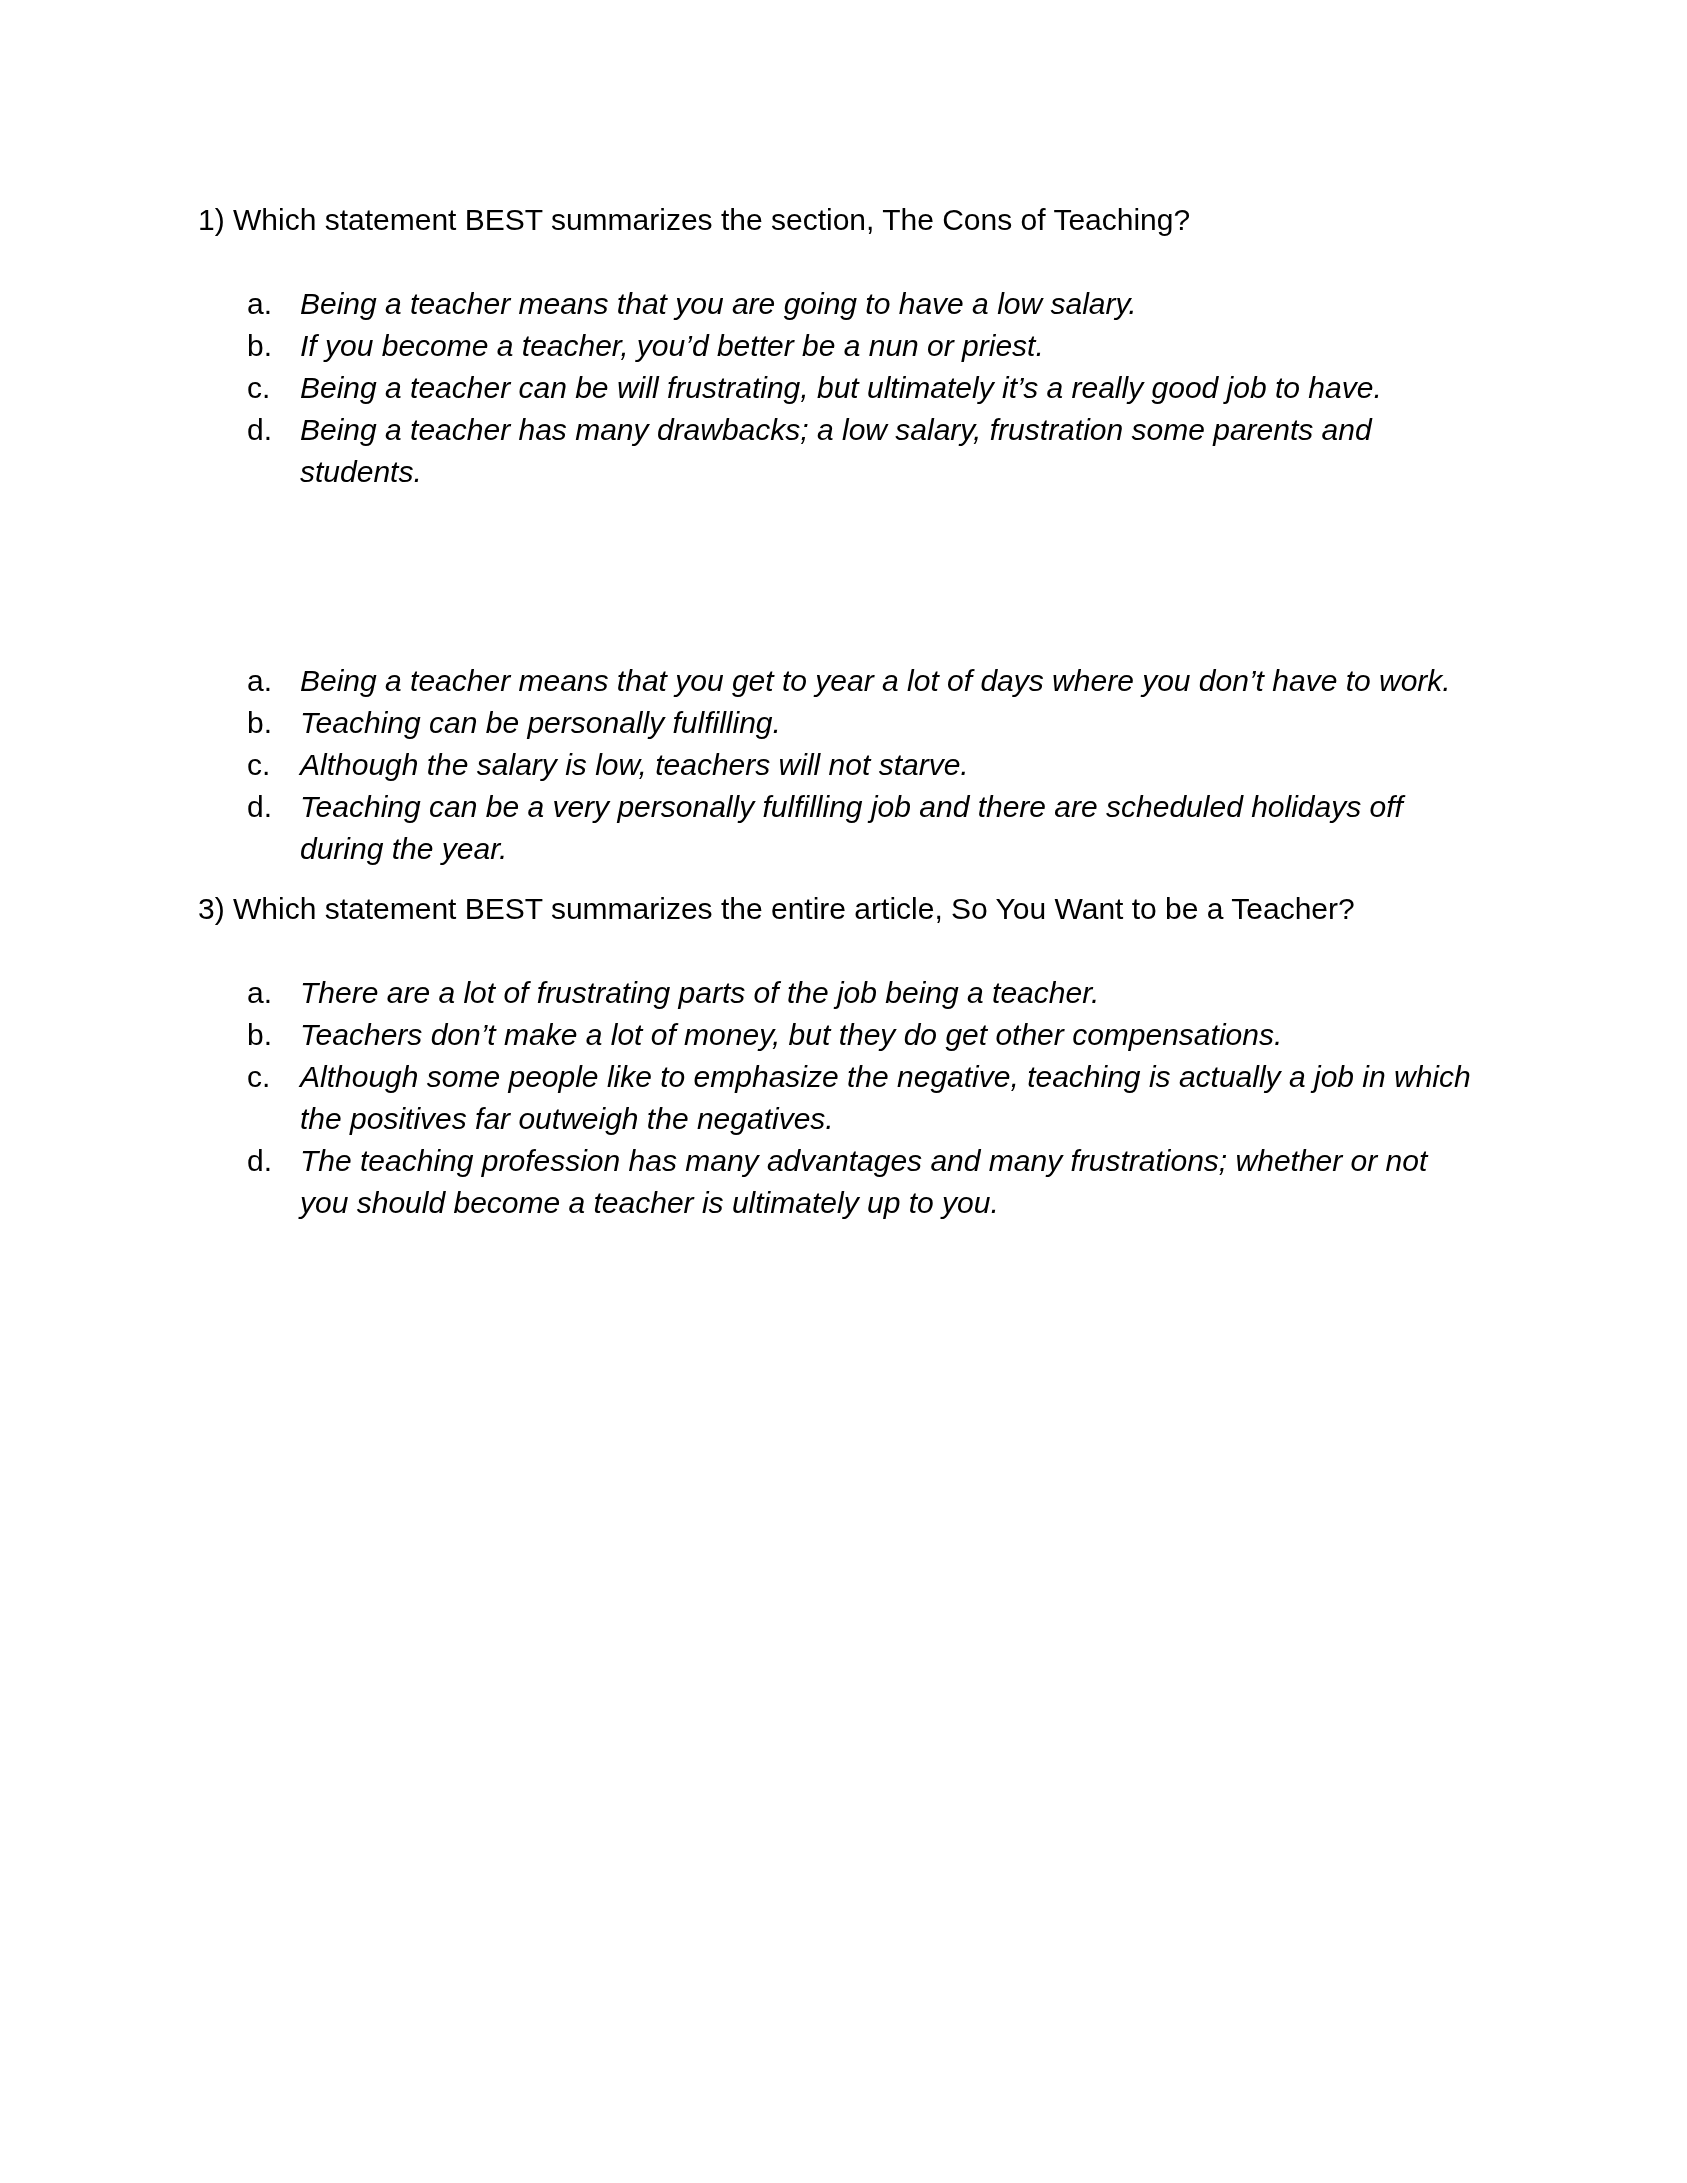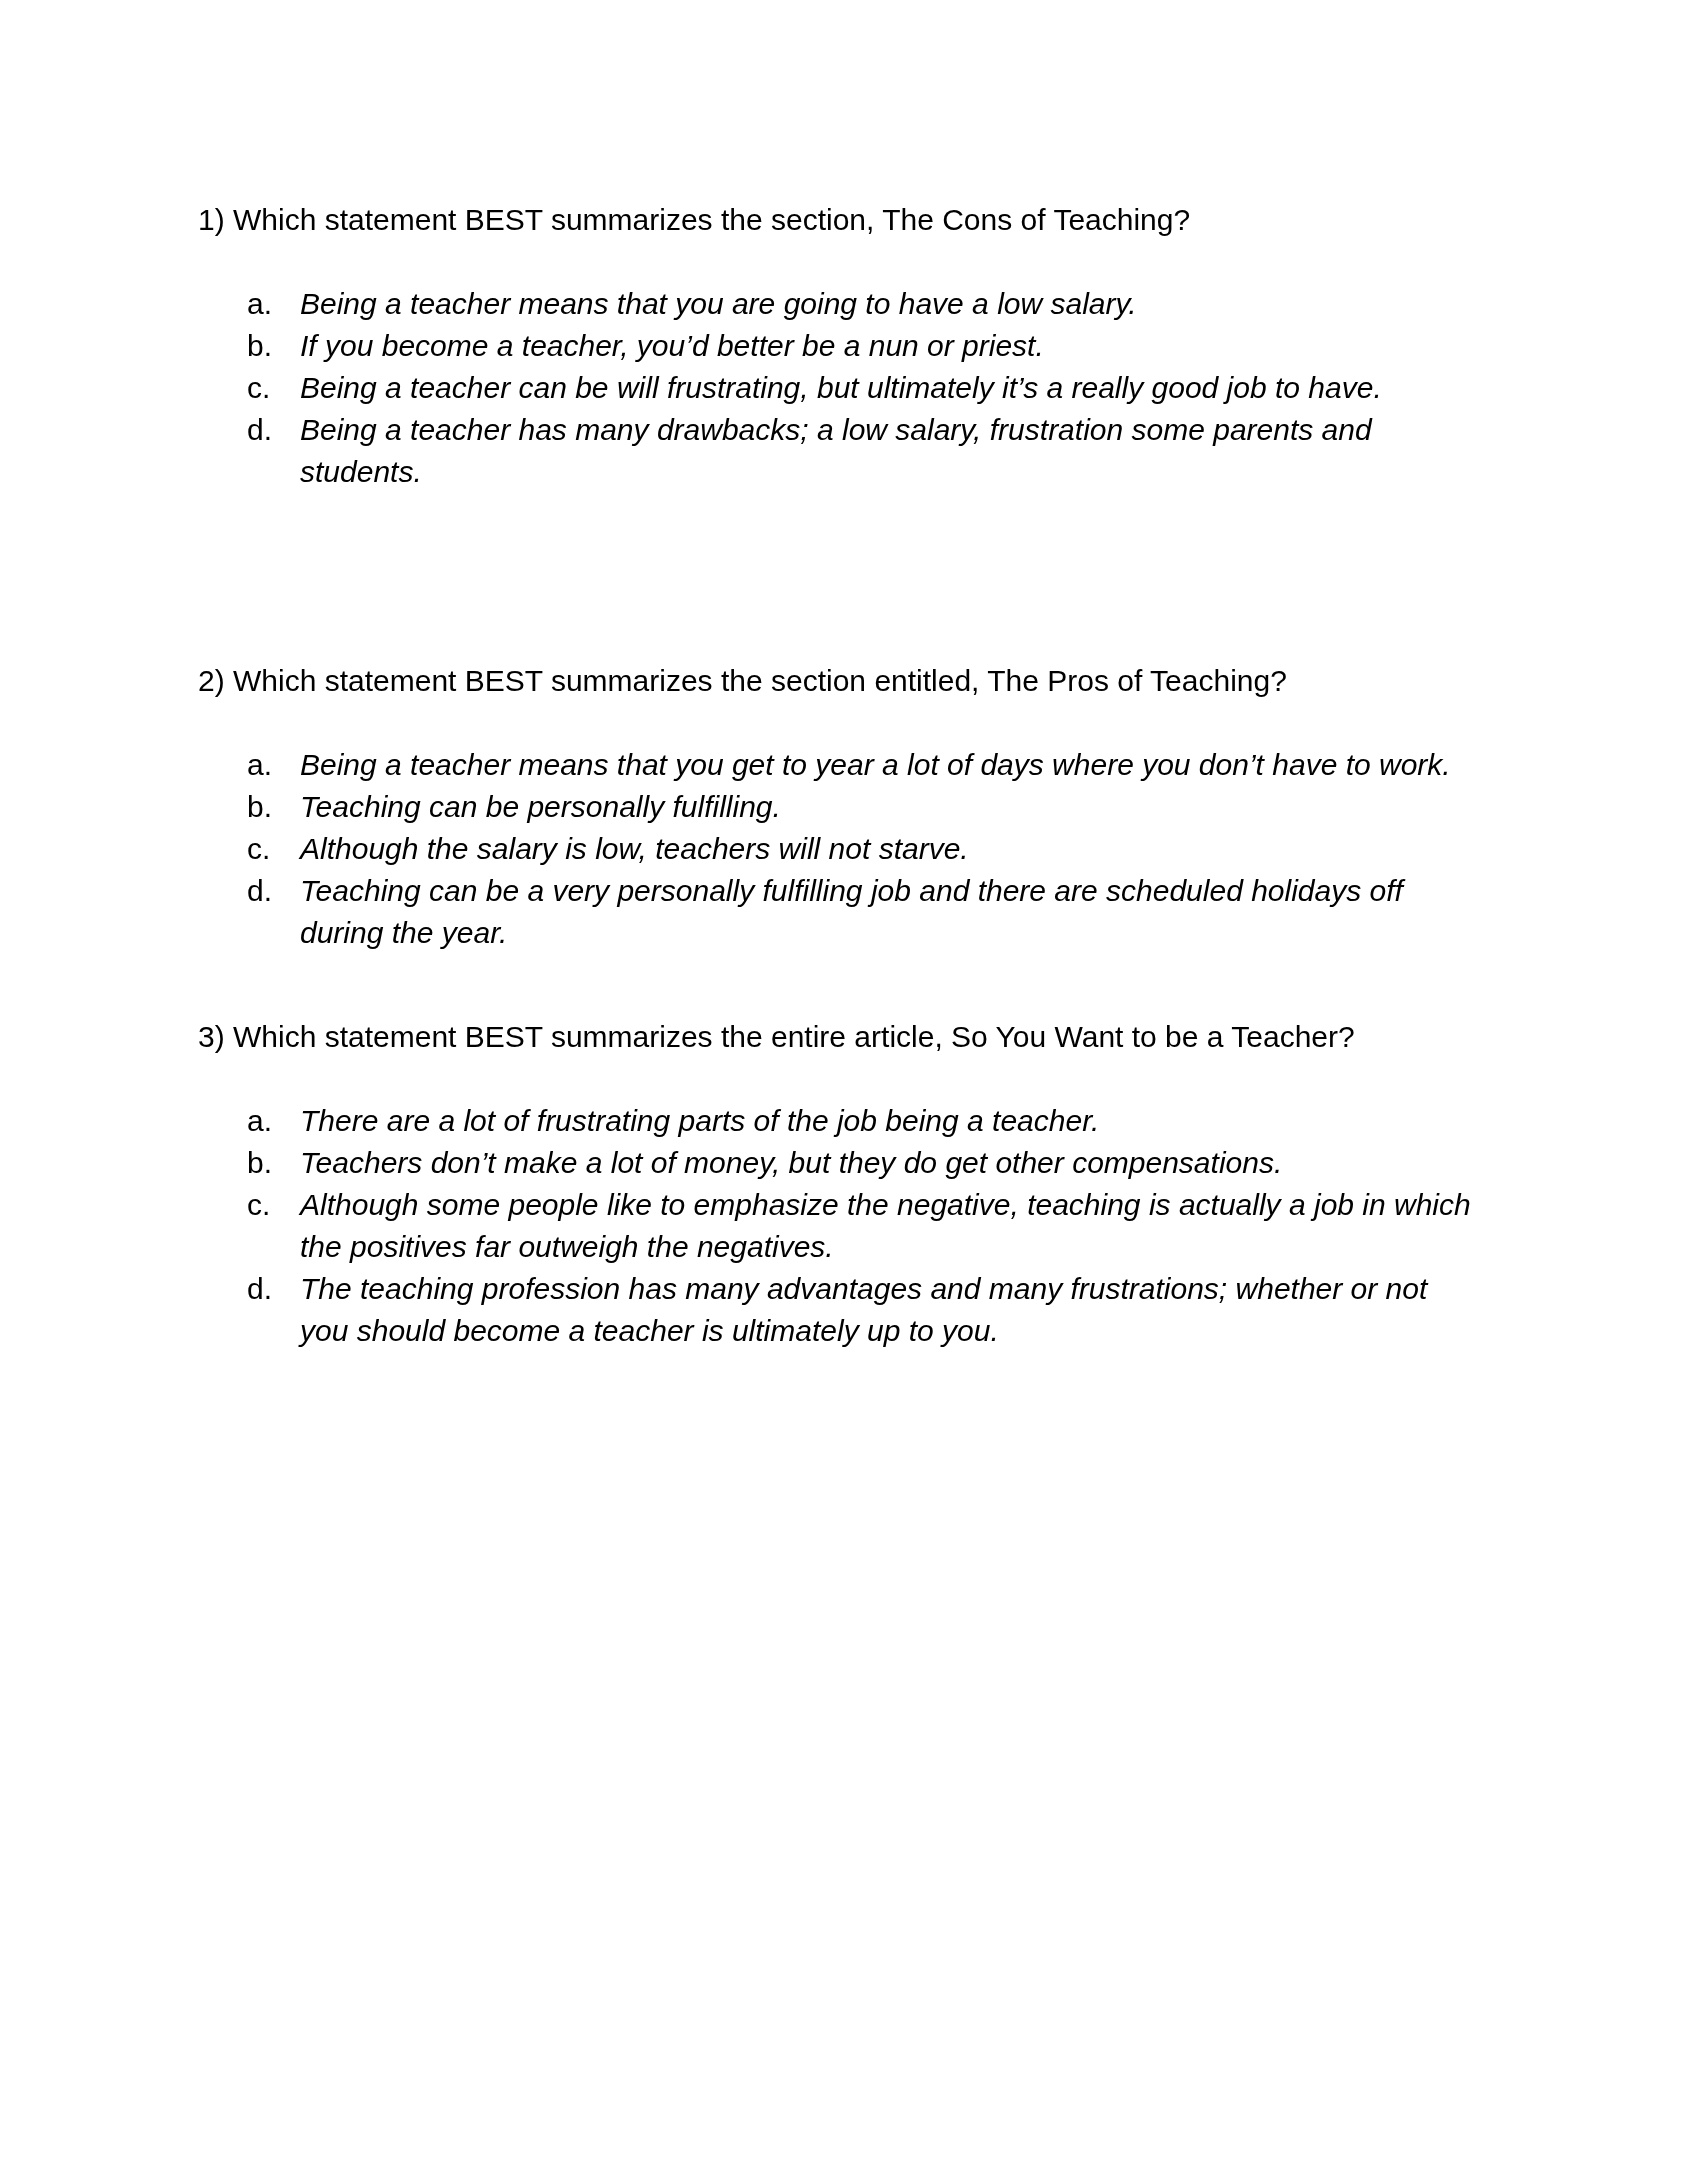"2) Which statement BEST summarizes" p.q-line { html: <p><span>2)</span> <span>Which statement BEST summarizes the section entitled, The Pros of Teaching?</span></p> -> none }
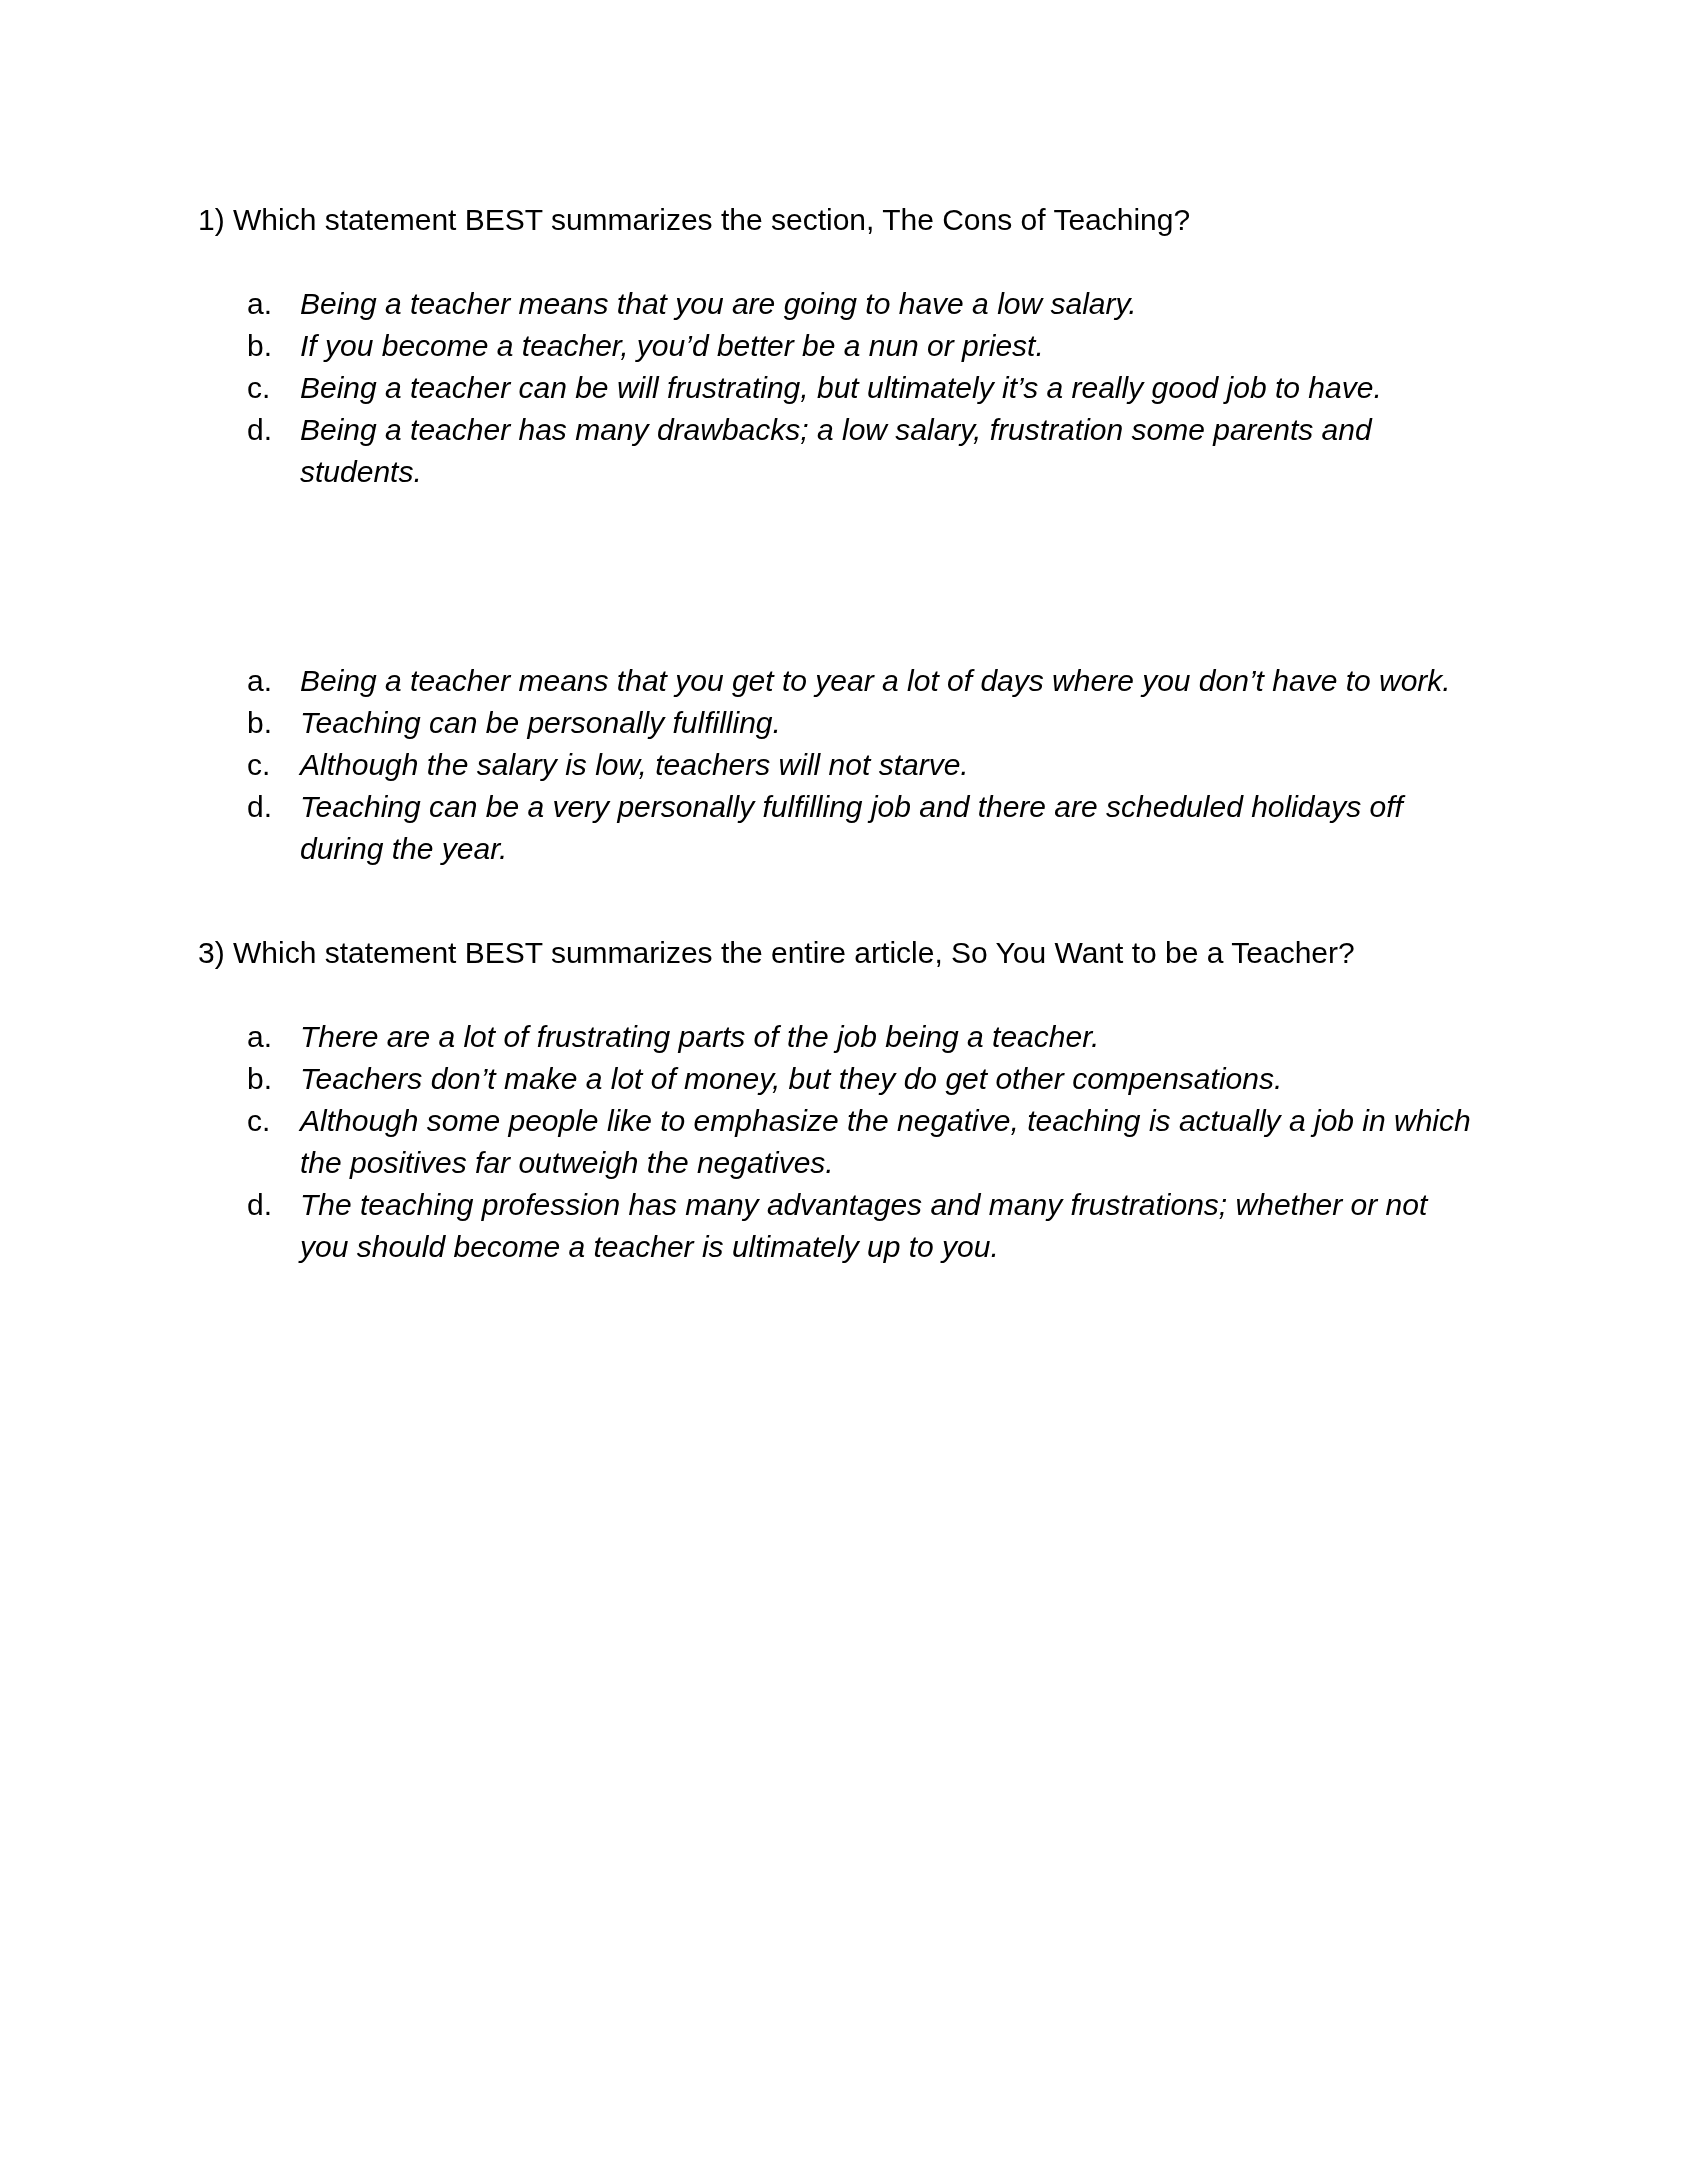"3) Which statement BEST summarizes" .question.gap-1 { margin-top: 62px -> 18px }
